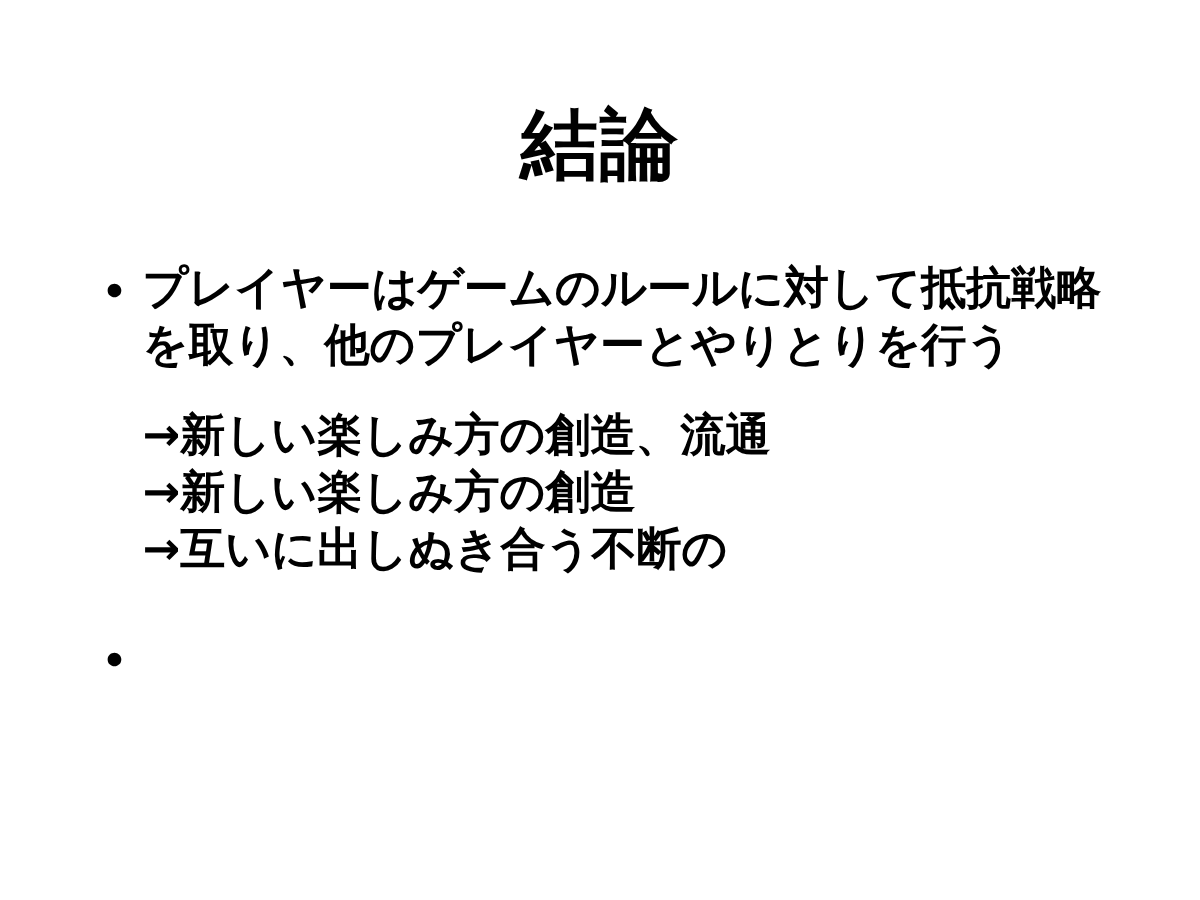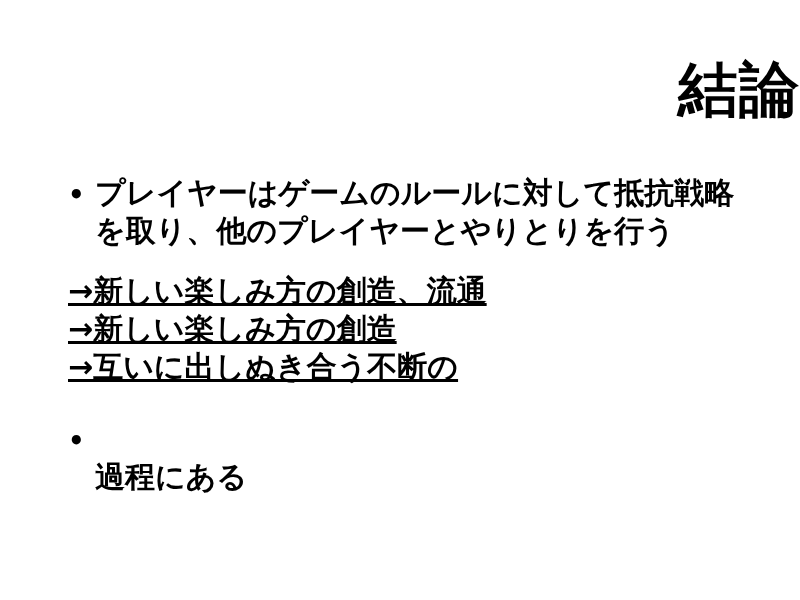"結論" .slide-title { font-size: 60px -> 52px; text-align: right -> center; top: 50px -> 62px }
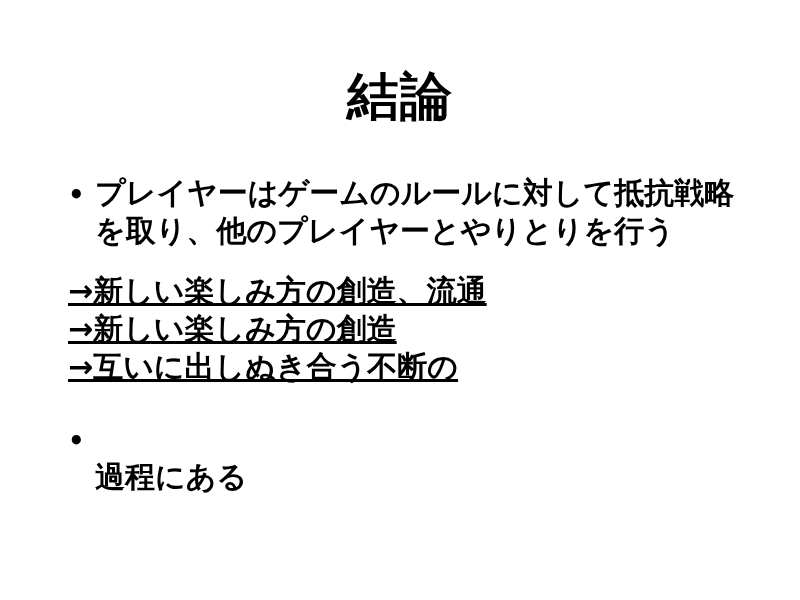"→新しい楽しみ方の創造、流通" .arrow-block { margin-left: none -> 27px; text-decoration: underline -> none }
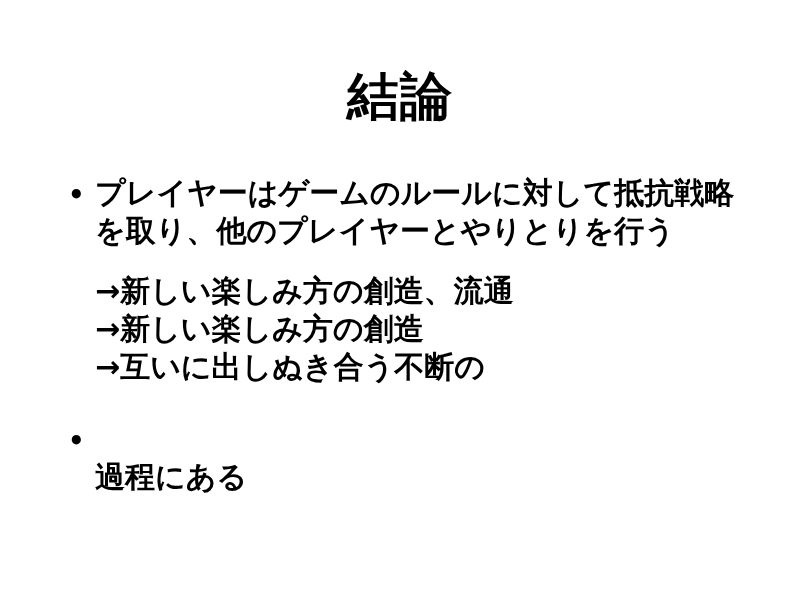"過程にある" span.text-line { html: <span>過程にある</span> -> none }
